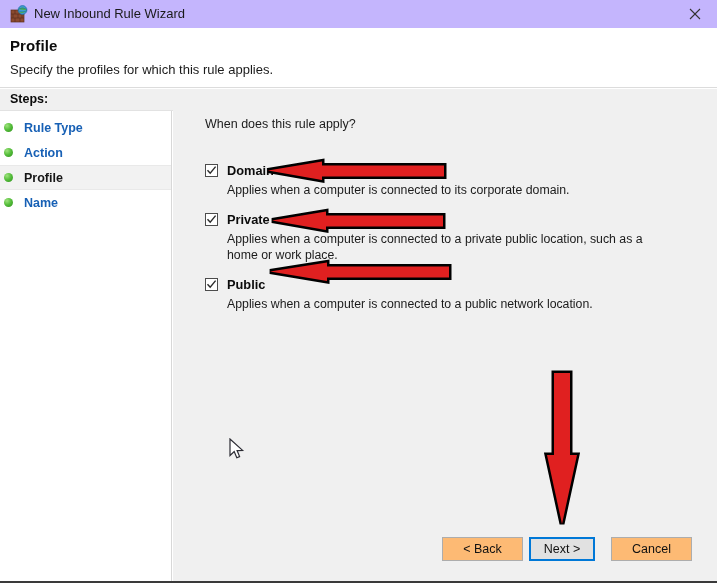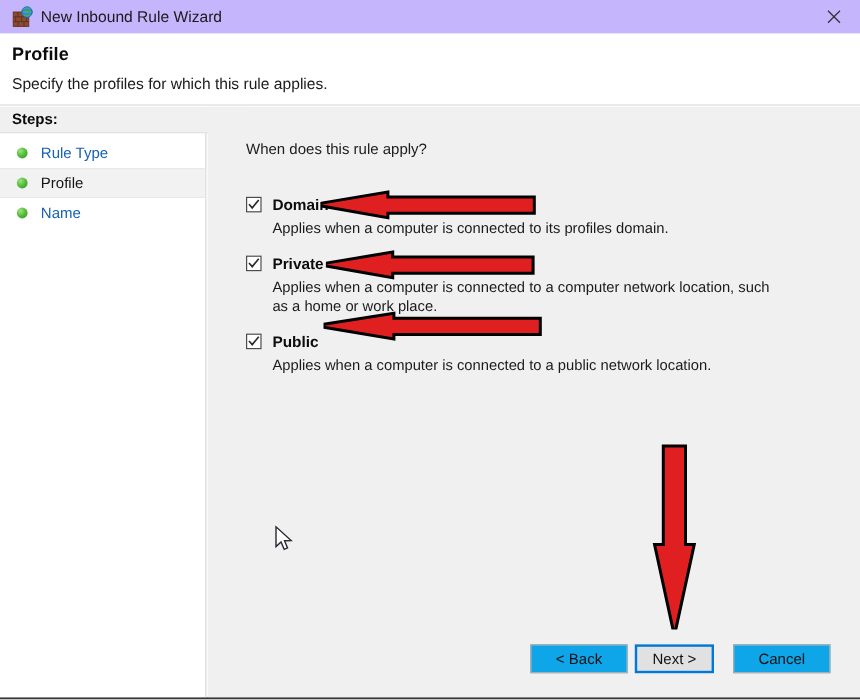"Rule Type" .step-row { font-weight: none -> bold; padding-left: 14px -> 4px }
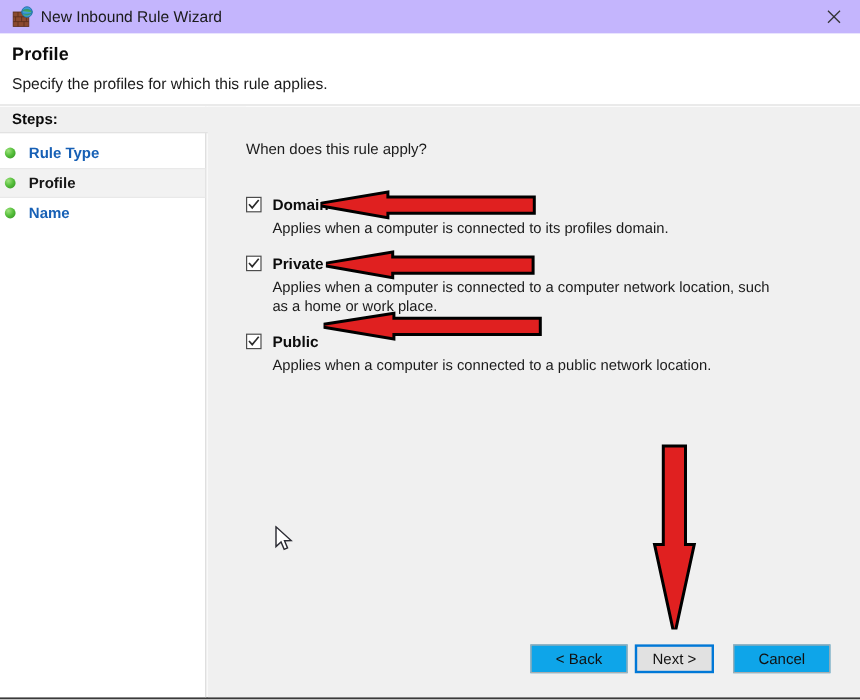"Action" div.step-row { html: none -> <div> <span></span> <span>Action</span> </div> }
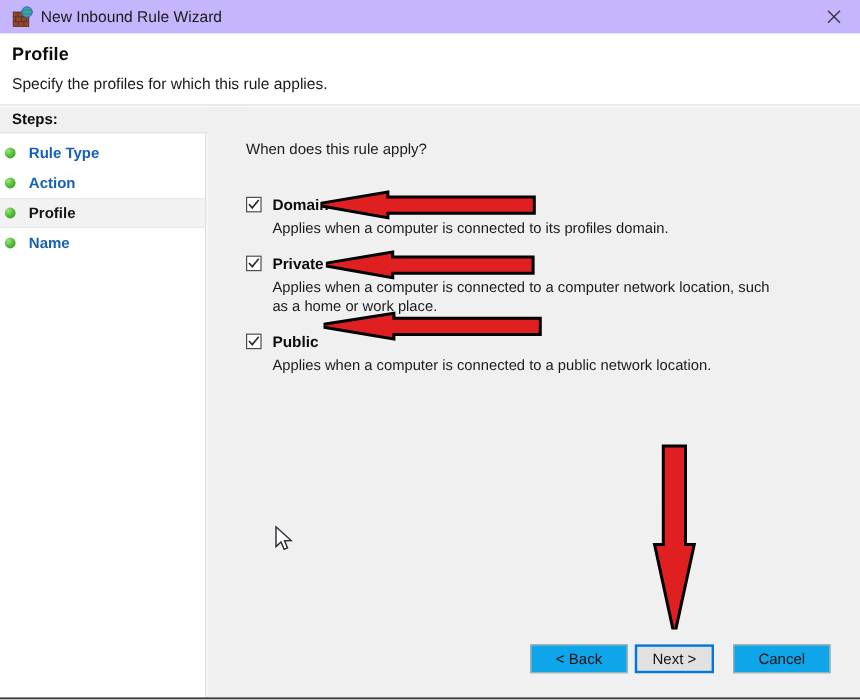"Applies when a computer is connected to its" div.opt-desc { text: profiles -> corporate }
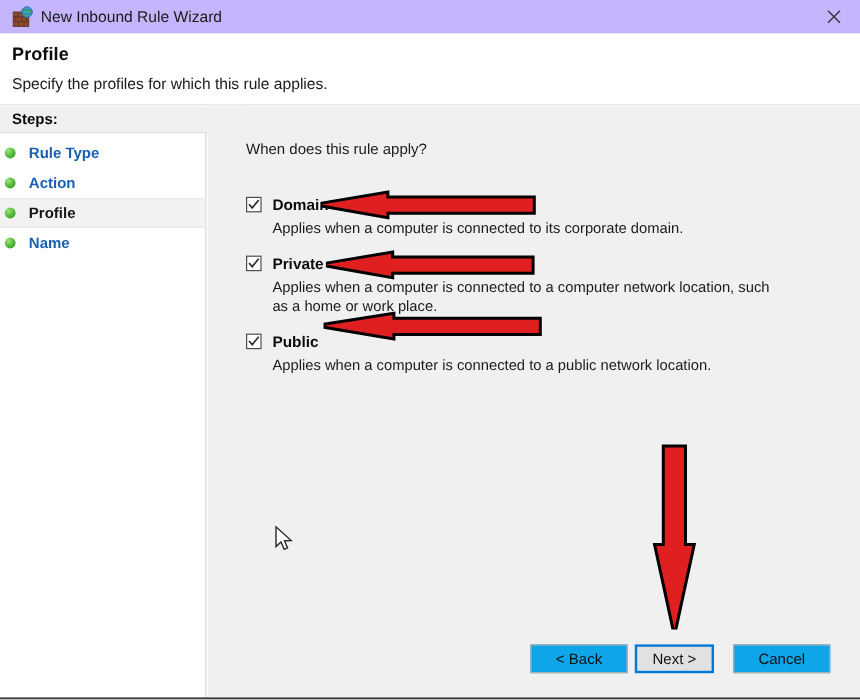"Applies when a computer is connected to a computer" div.opt-desc { text: computer network -> private public }
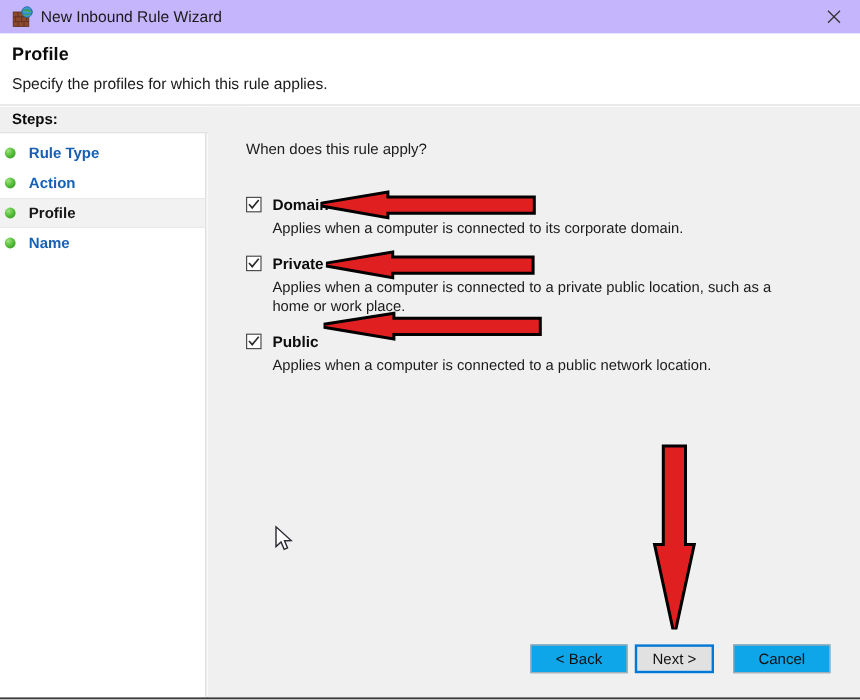"< Back" .btn { background: #0ea5e9 -> #fdba74 }
